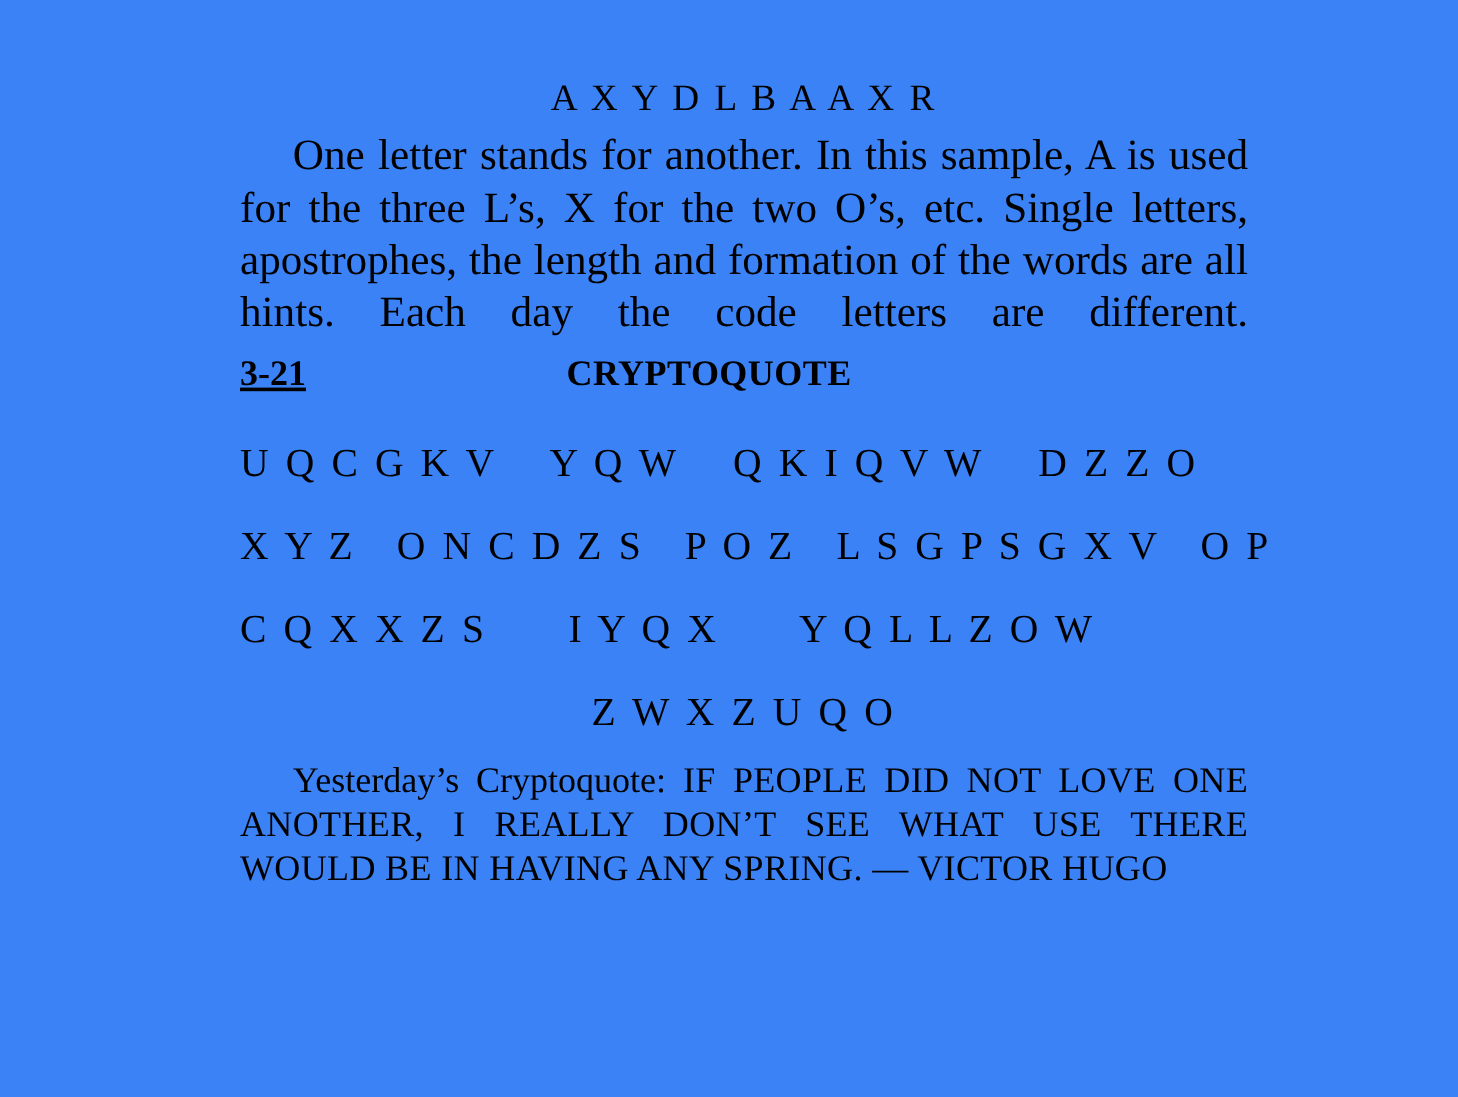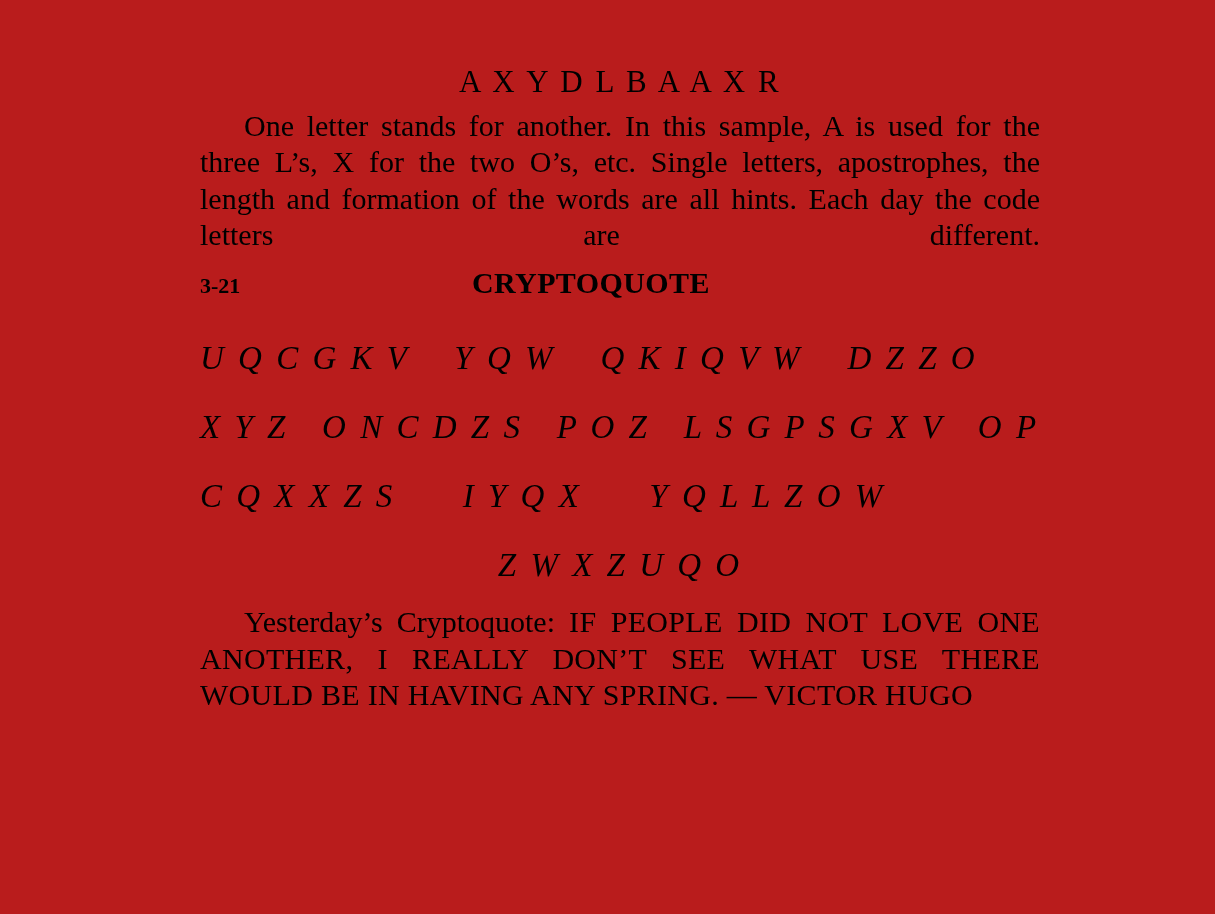"A X Y D L" .page { background: #b91c1c -> #3b82f6 }
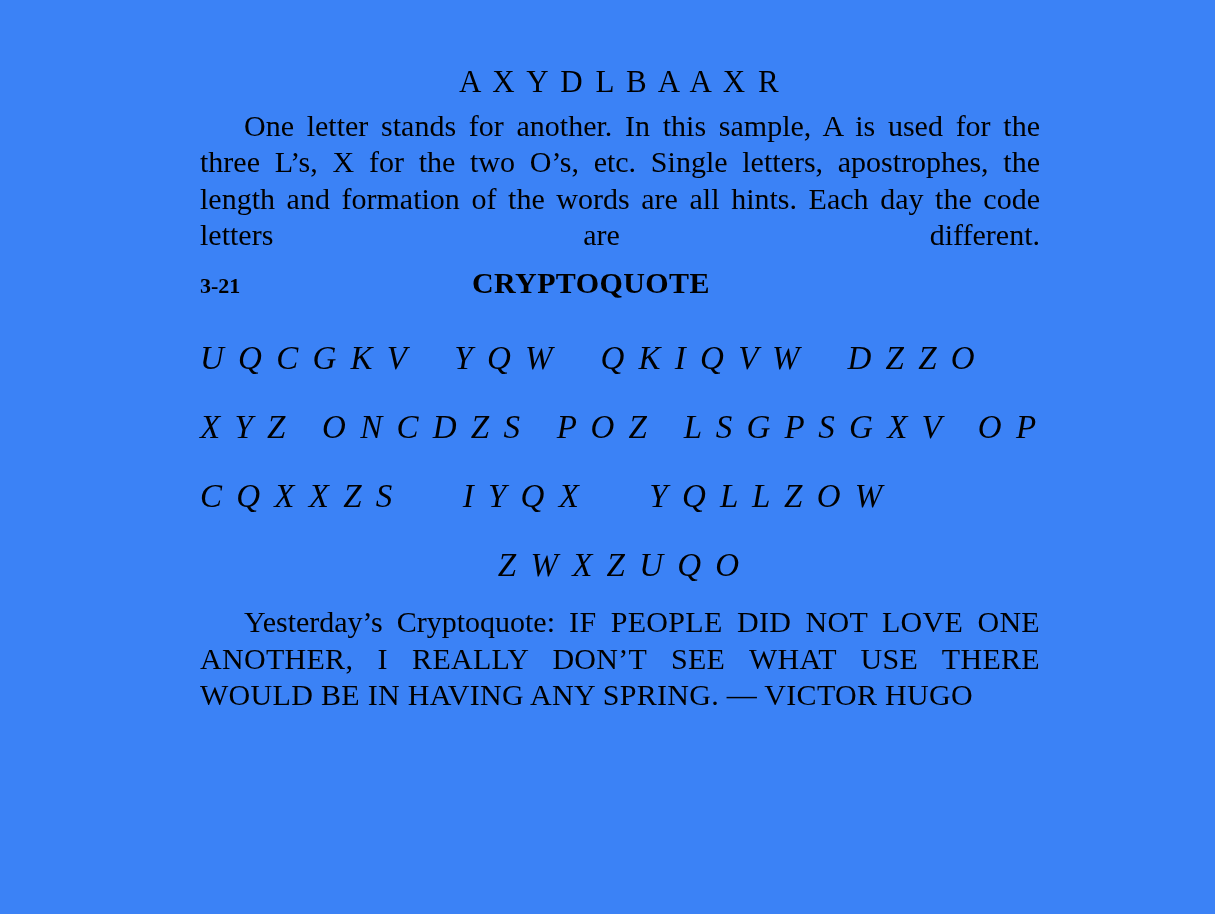"One letter stands for another." .instructions { font-size: 30px -> 36px }
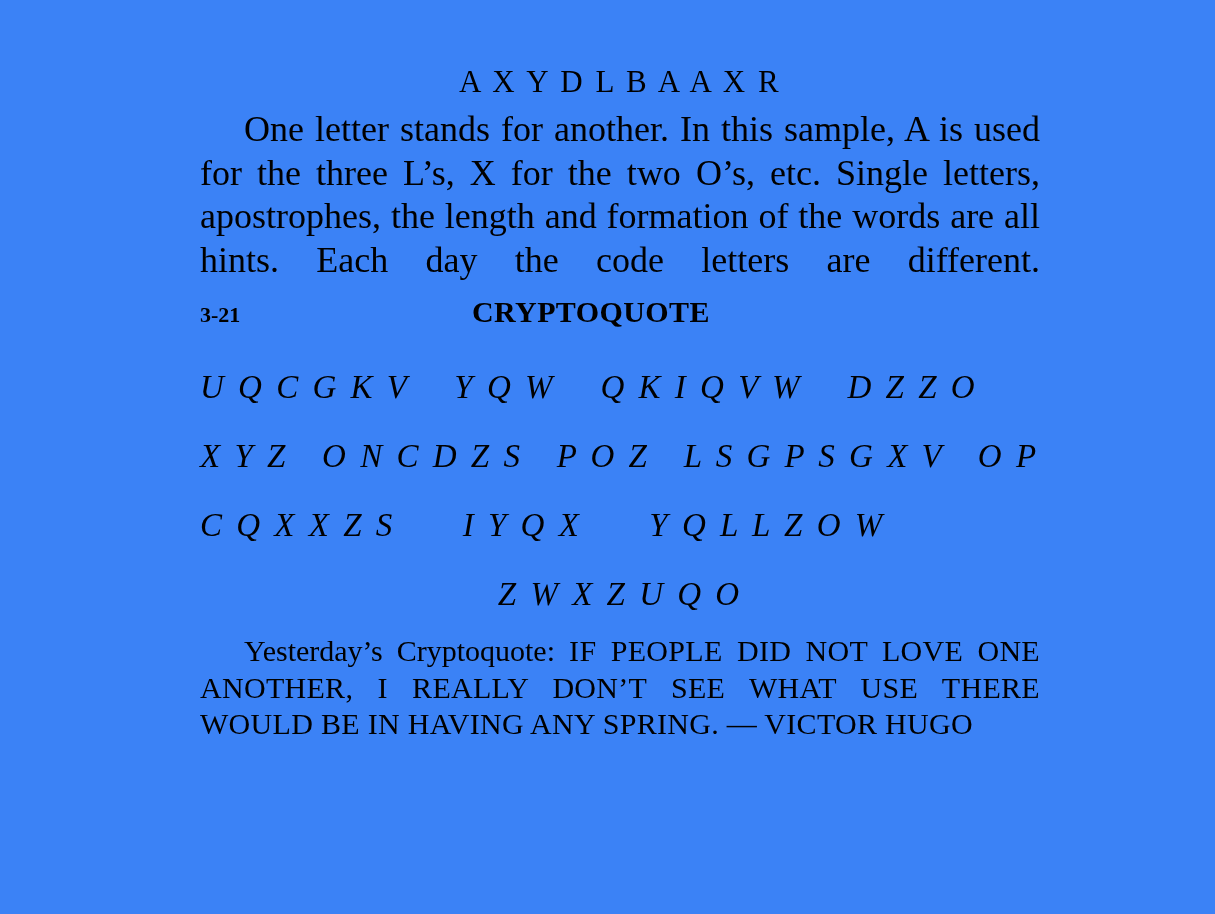"3-21" .puzzle-date { font-size: 22px -> 30px; text-decoration: none -> underline }
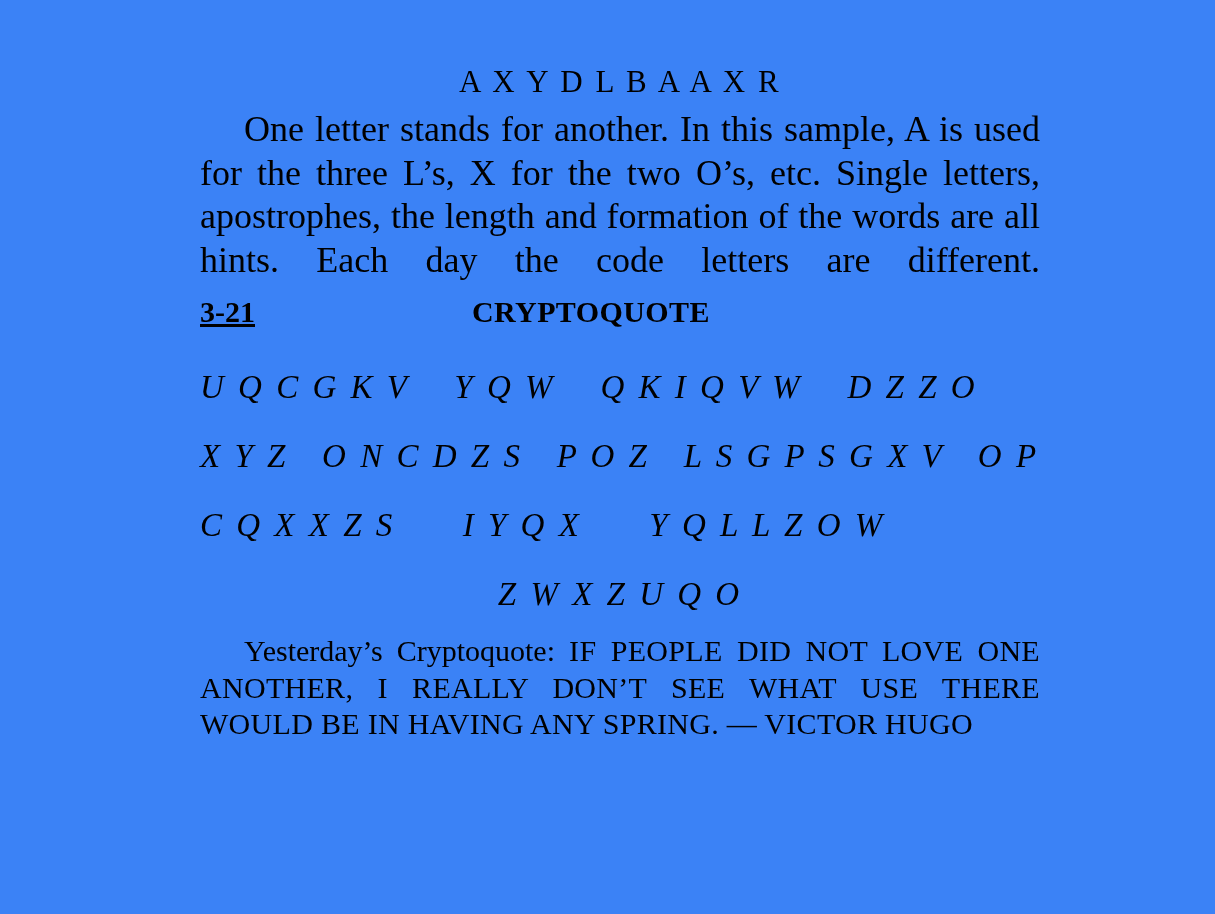"U Q C G K" .cipher { font-style: italic -> none }
